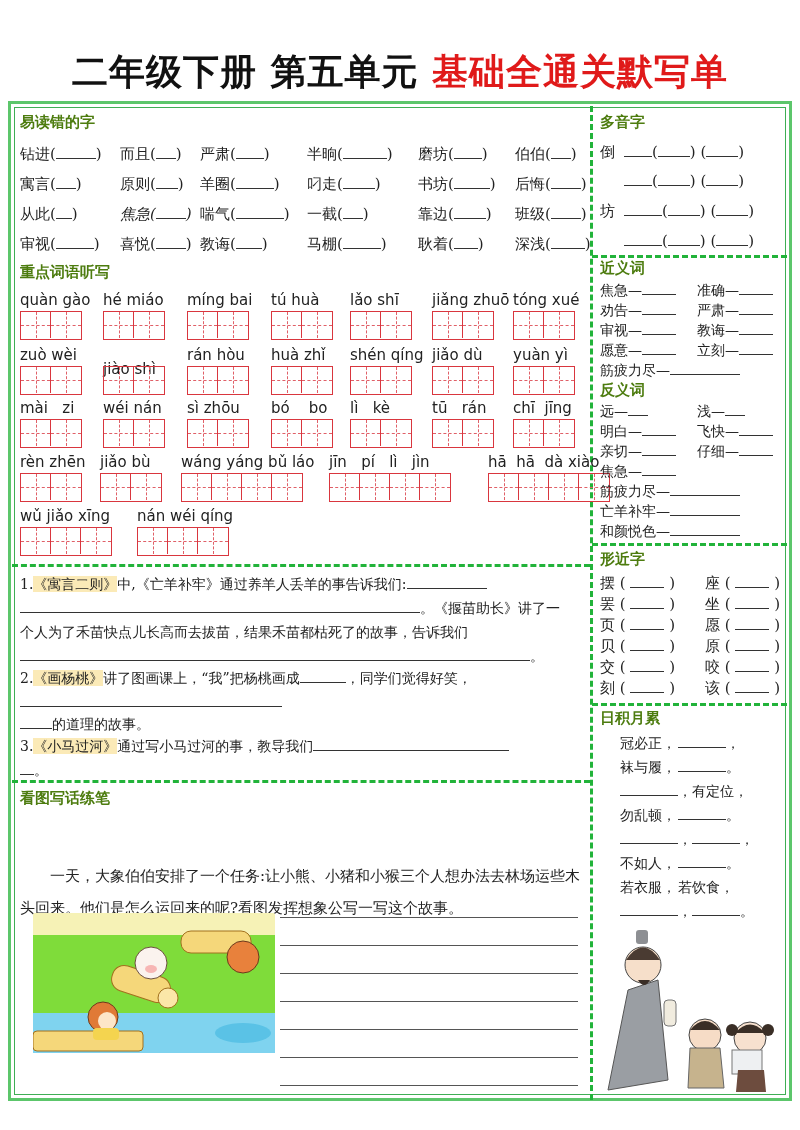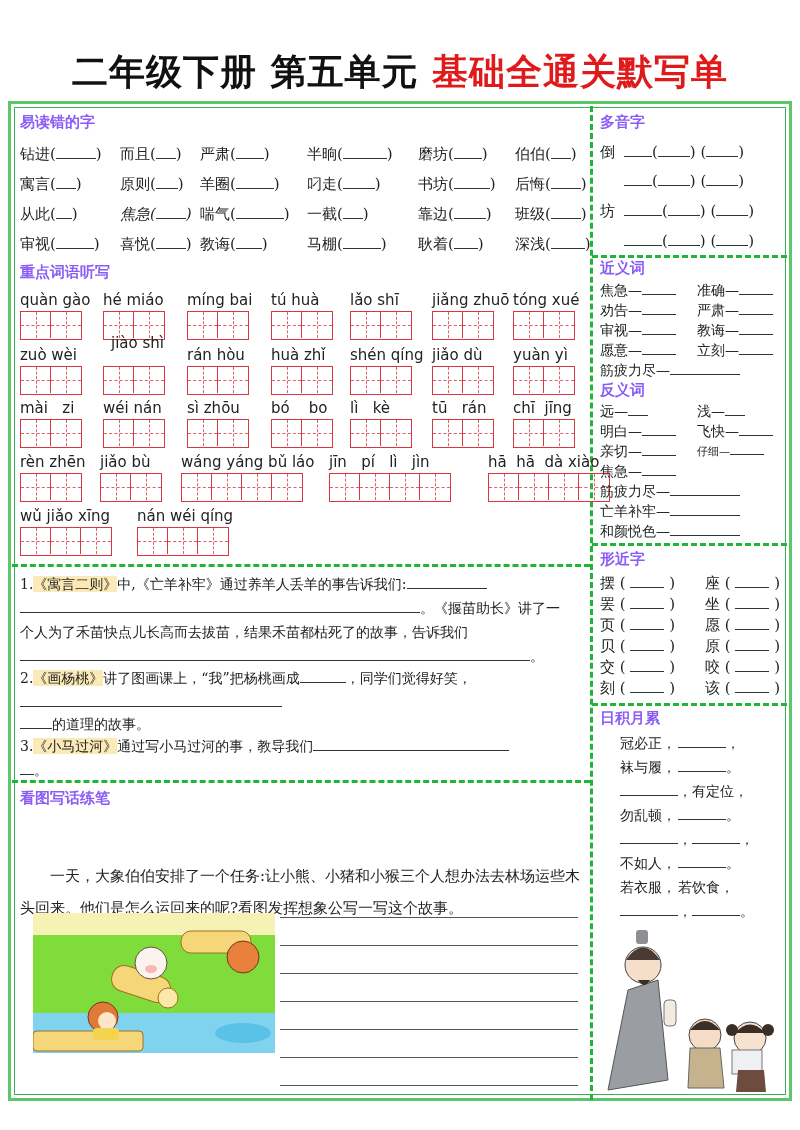"易读错的字" .sec-title { color: #8b5cf6 -> #4d7c0f }
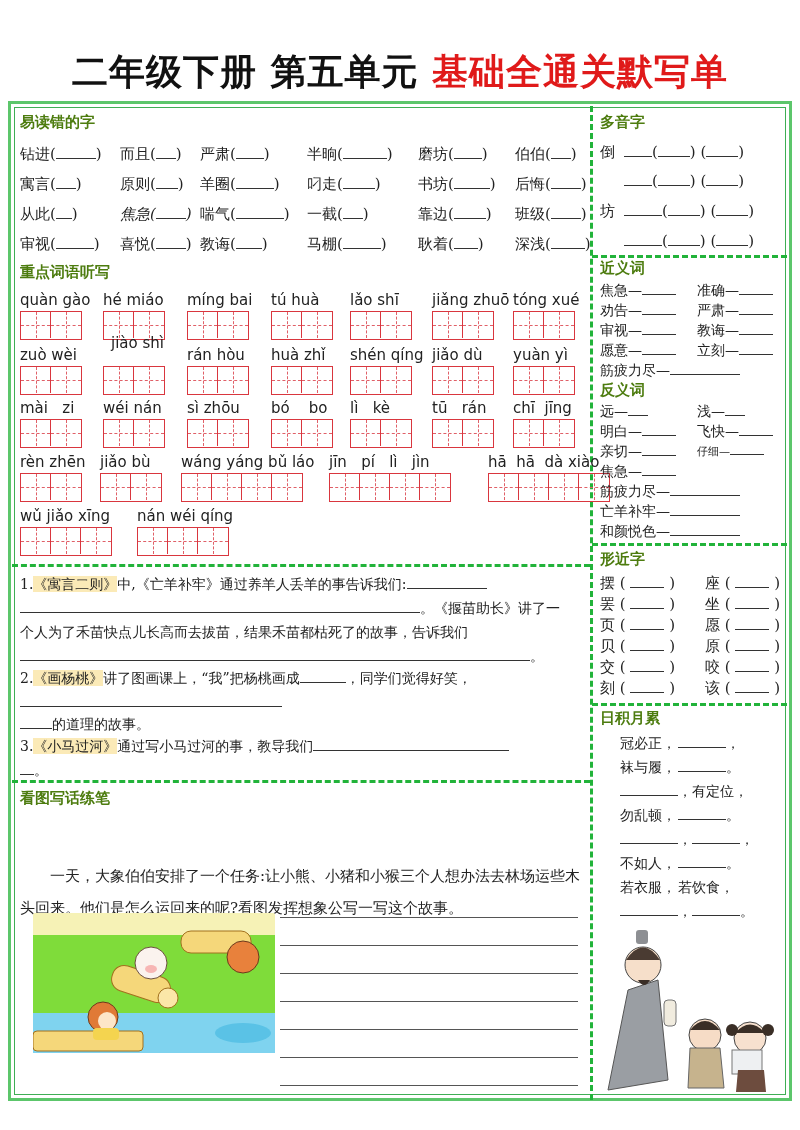"jiào shì" div.pinyin { margin-left: 8px -> none; top: 334px -> 360px }
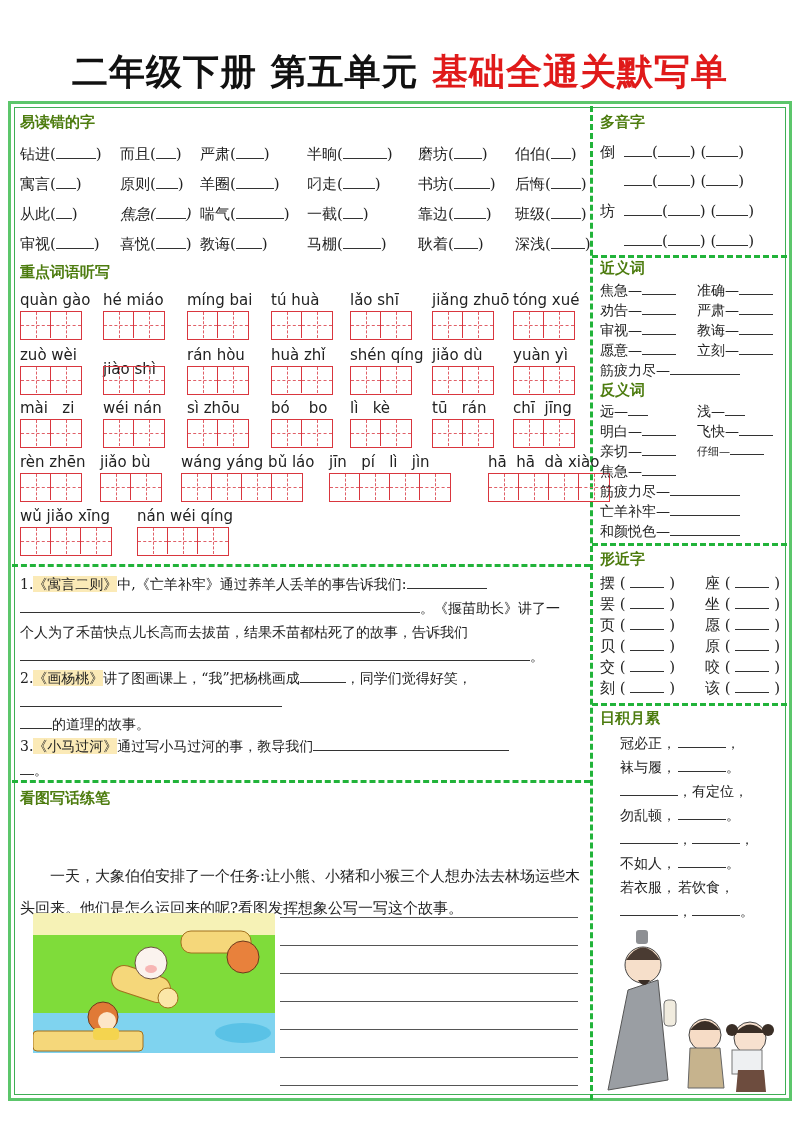"仔细—" div.item { font-size: 11px -> 14px }
